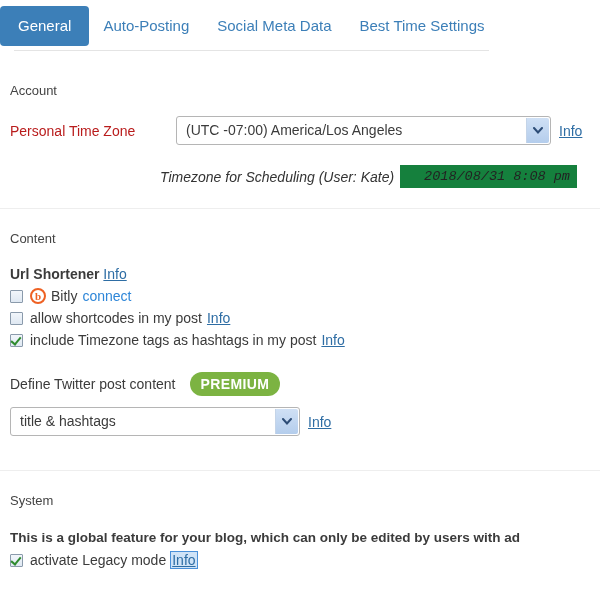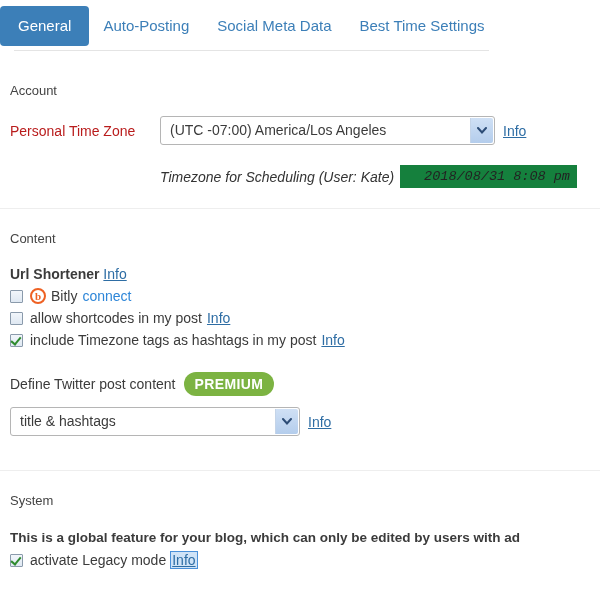"(UTC -07:00) America/Los Angeles" .tz-select { margin-left: none -> 16px; width: 335px -> 375px }
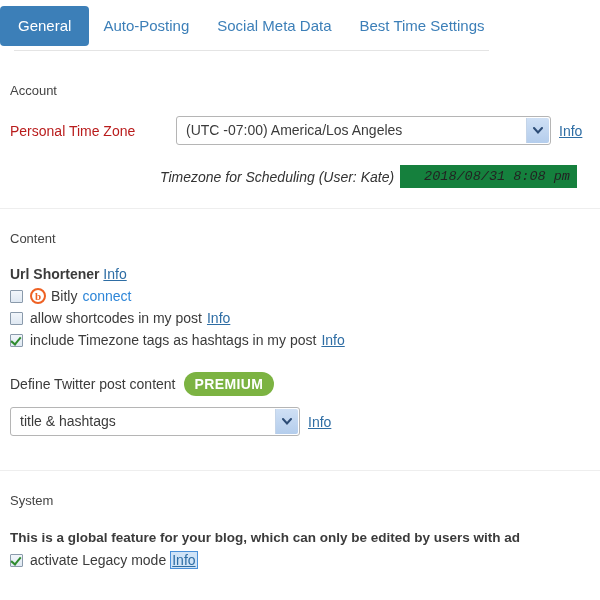"Define Twitter post content" .define-row { gap: none -> 6px }
